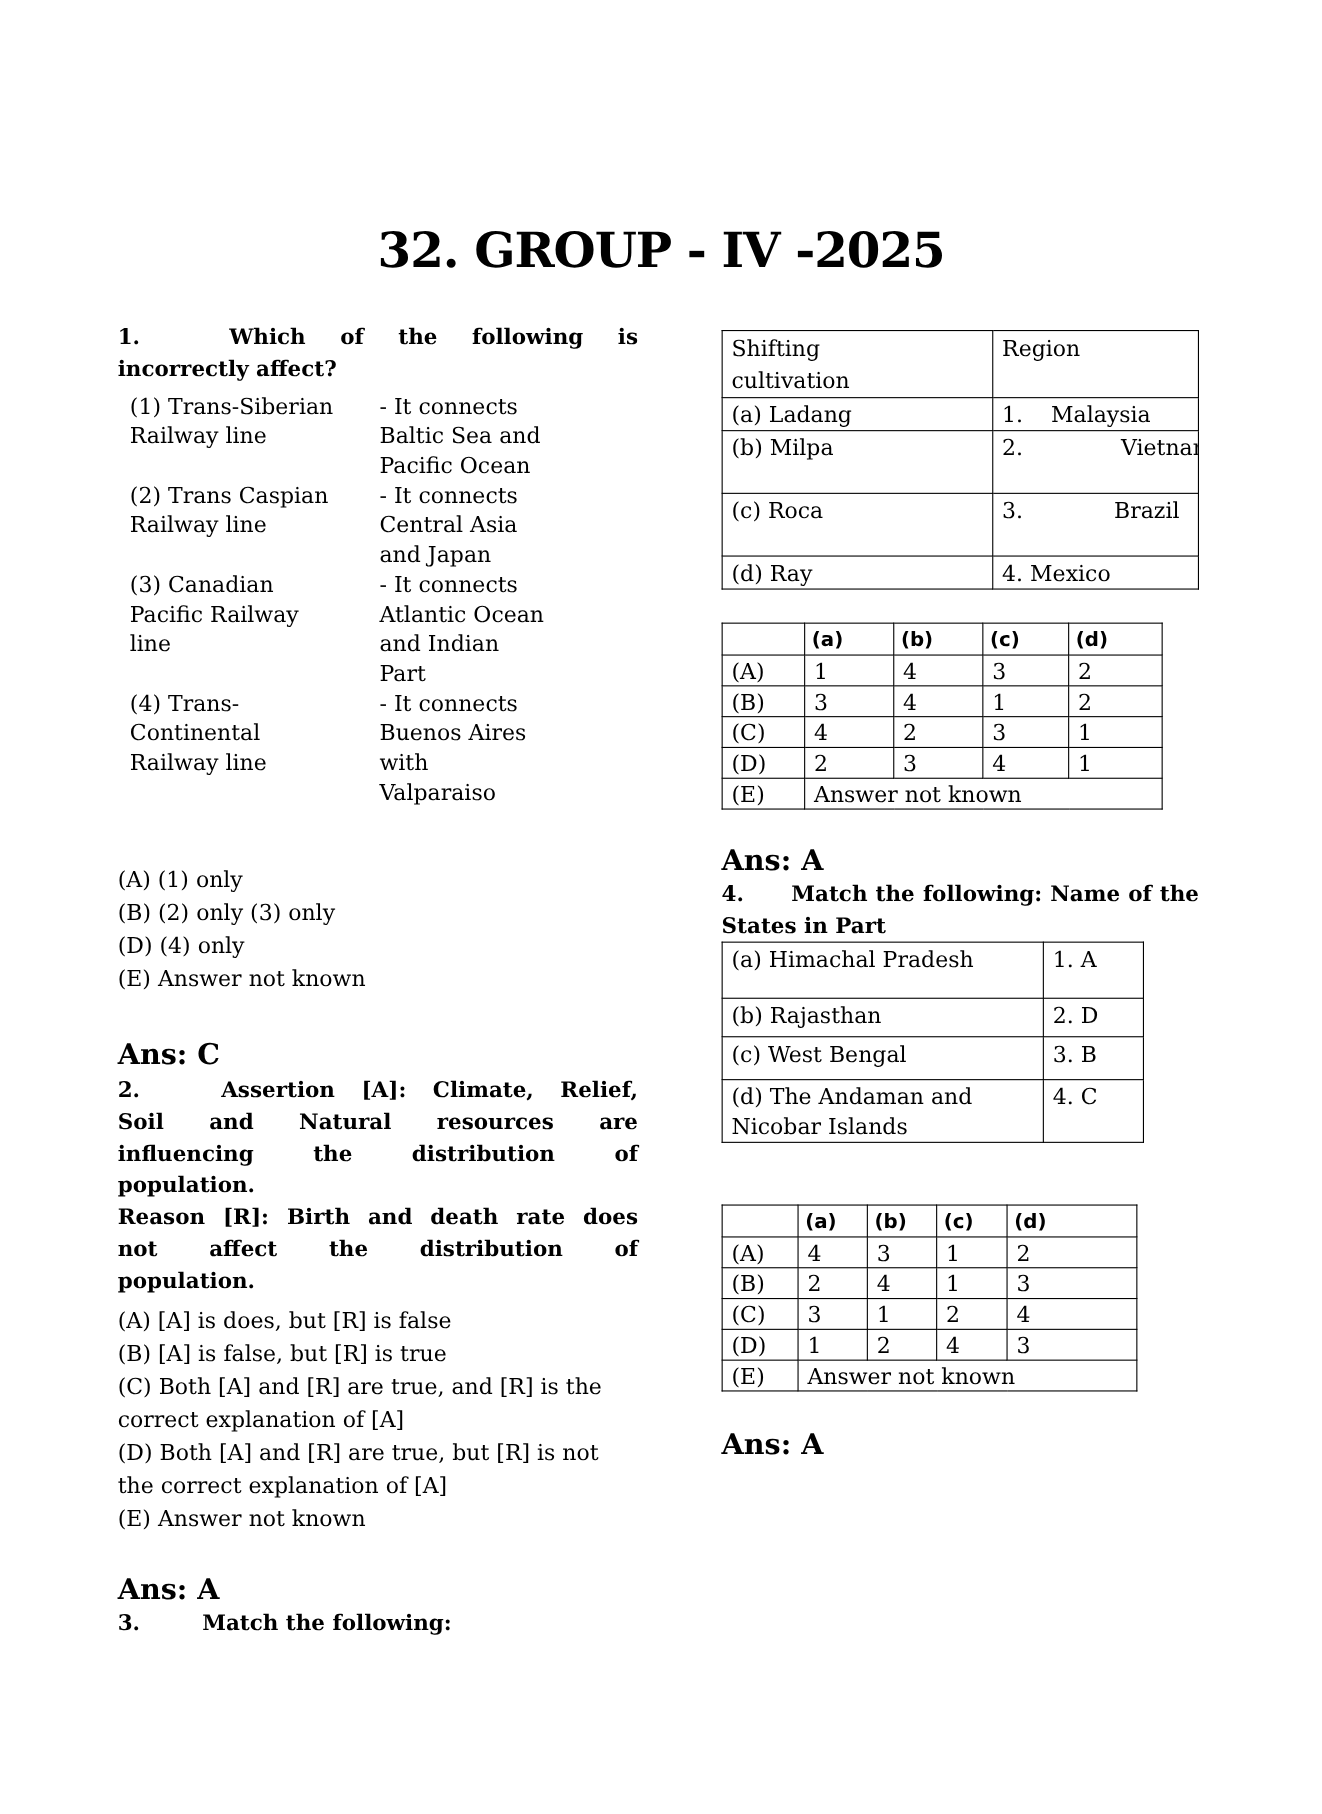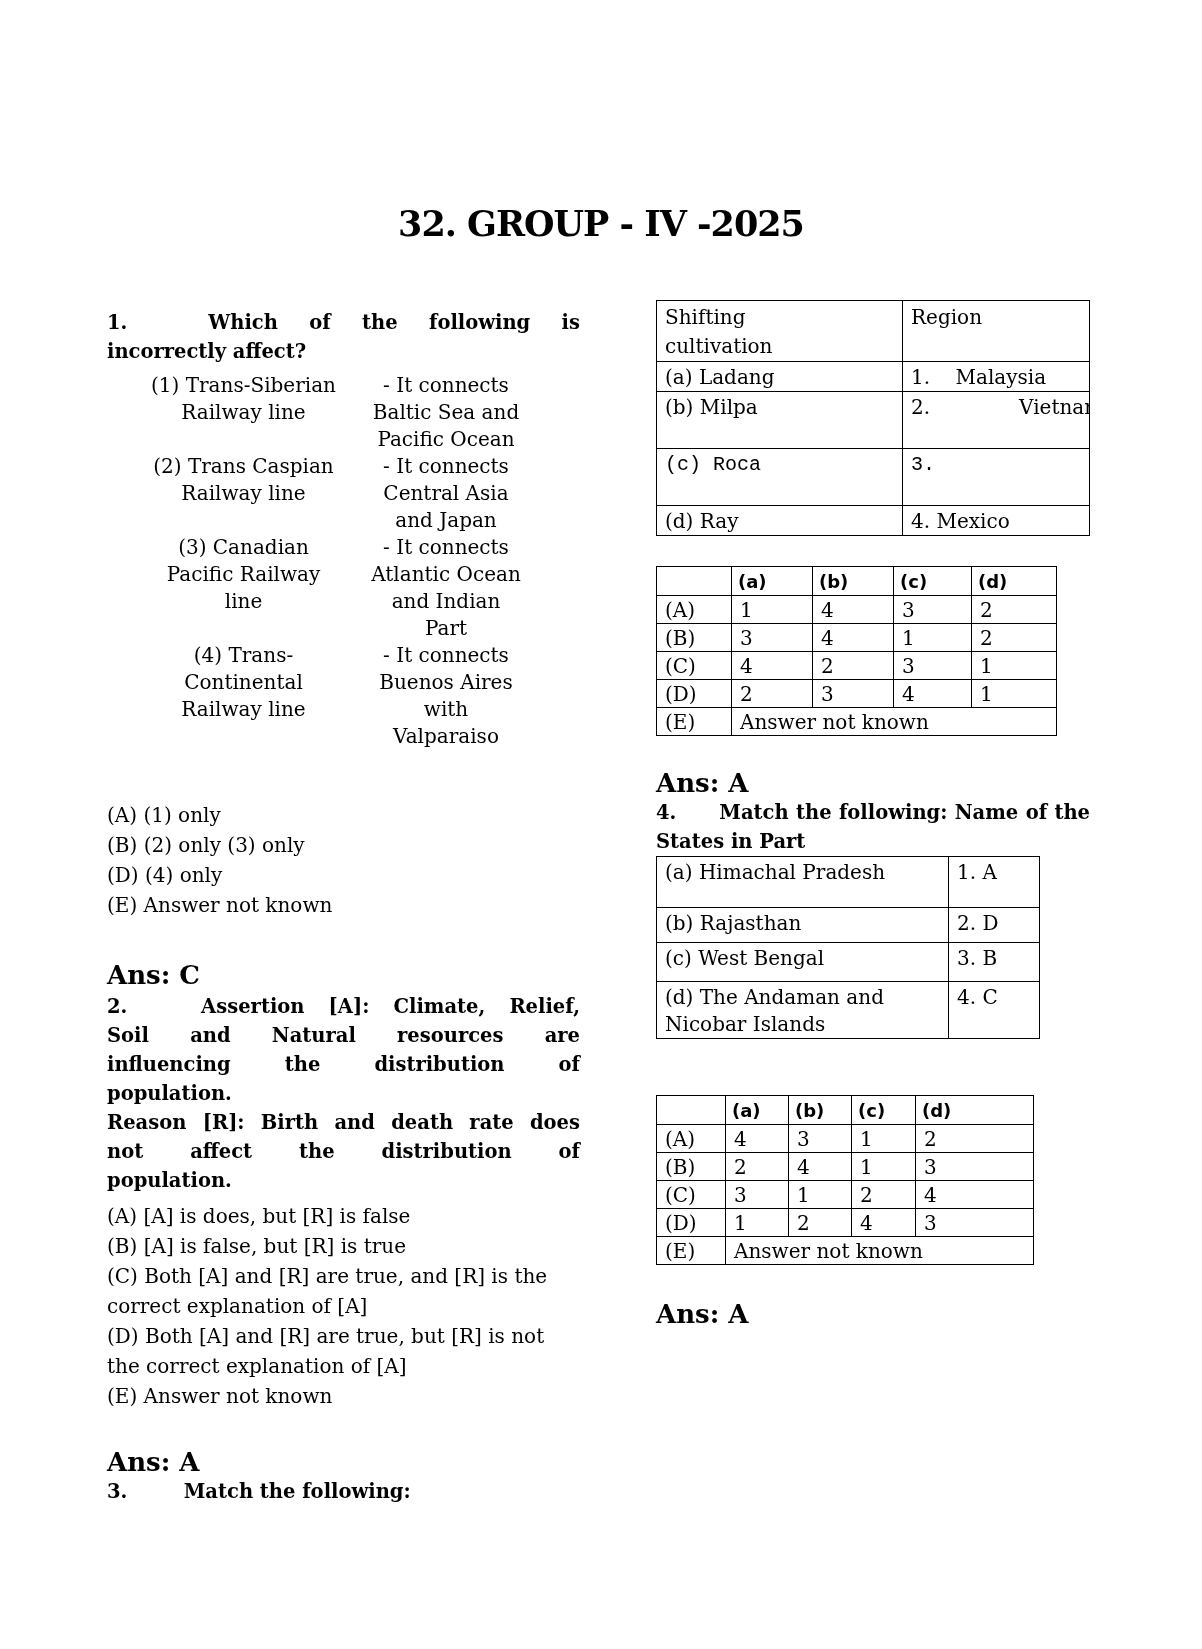"32. GROUP - IV -2025" .title { font-size: 35px -> 44px }
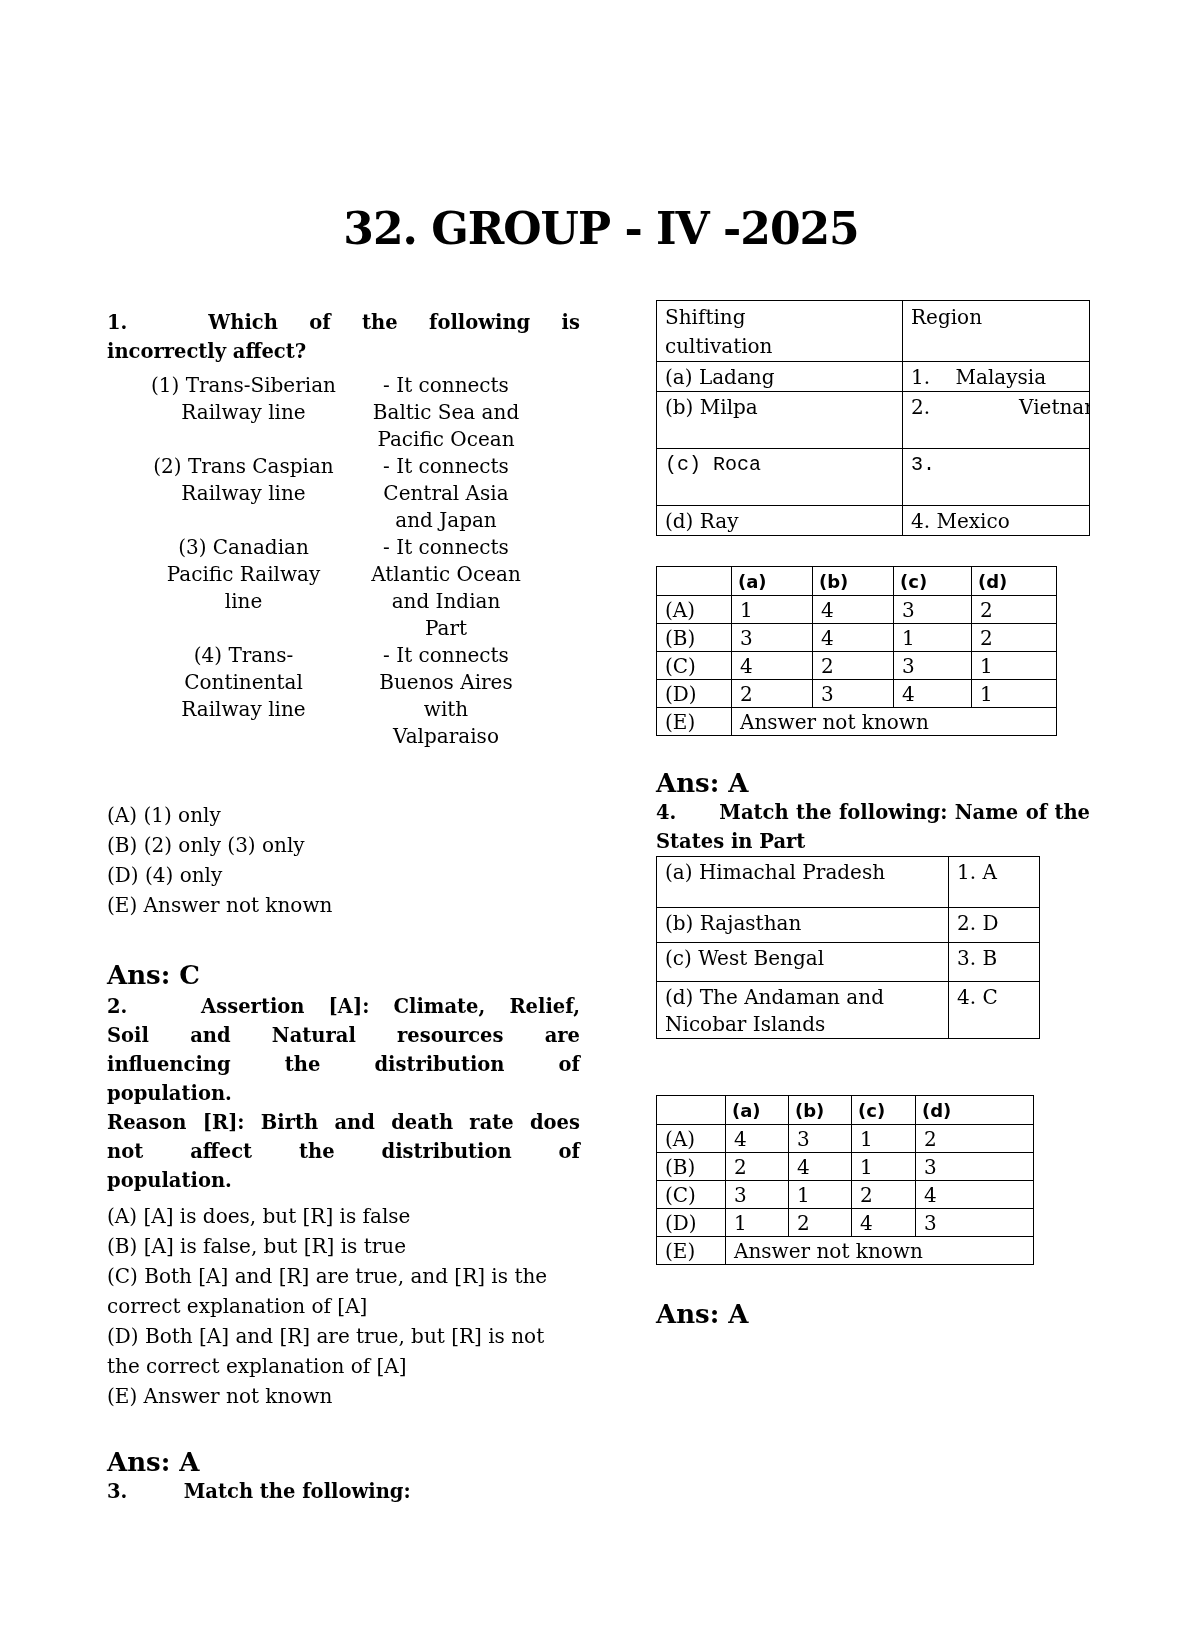"1. Which of the following" .col-left { top: 308px -> 292px }
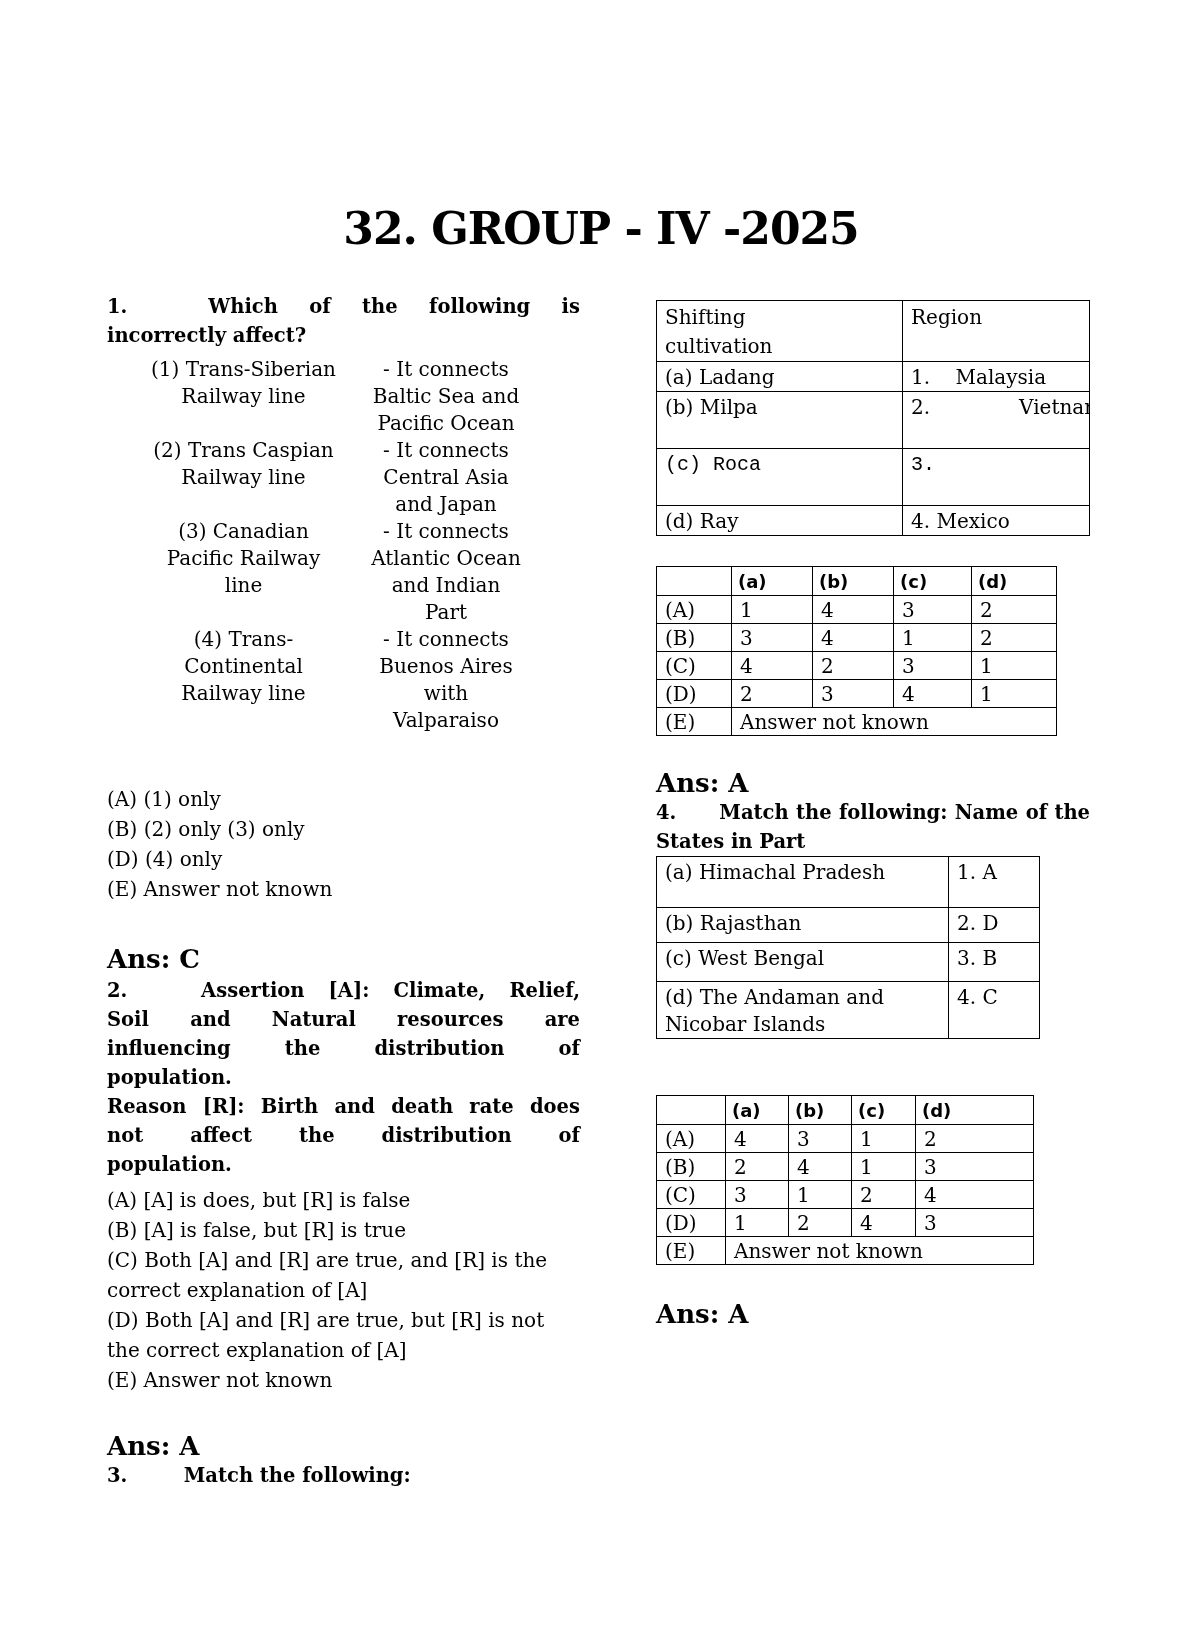"(1) Trans-Siberian" .pairs { margin-left: 23px -> 11px; text-align: center -> none }
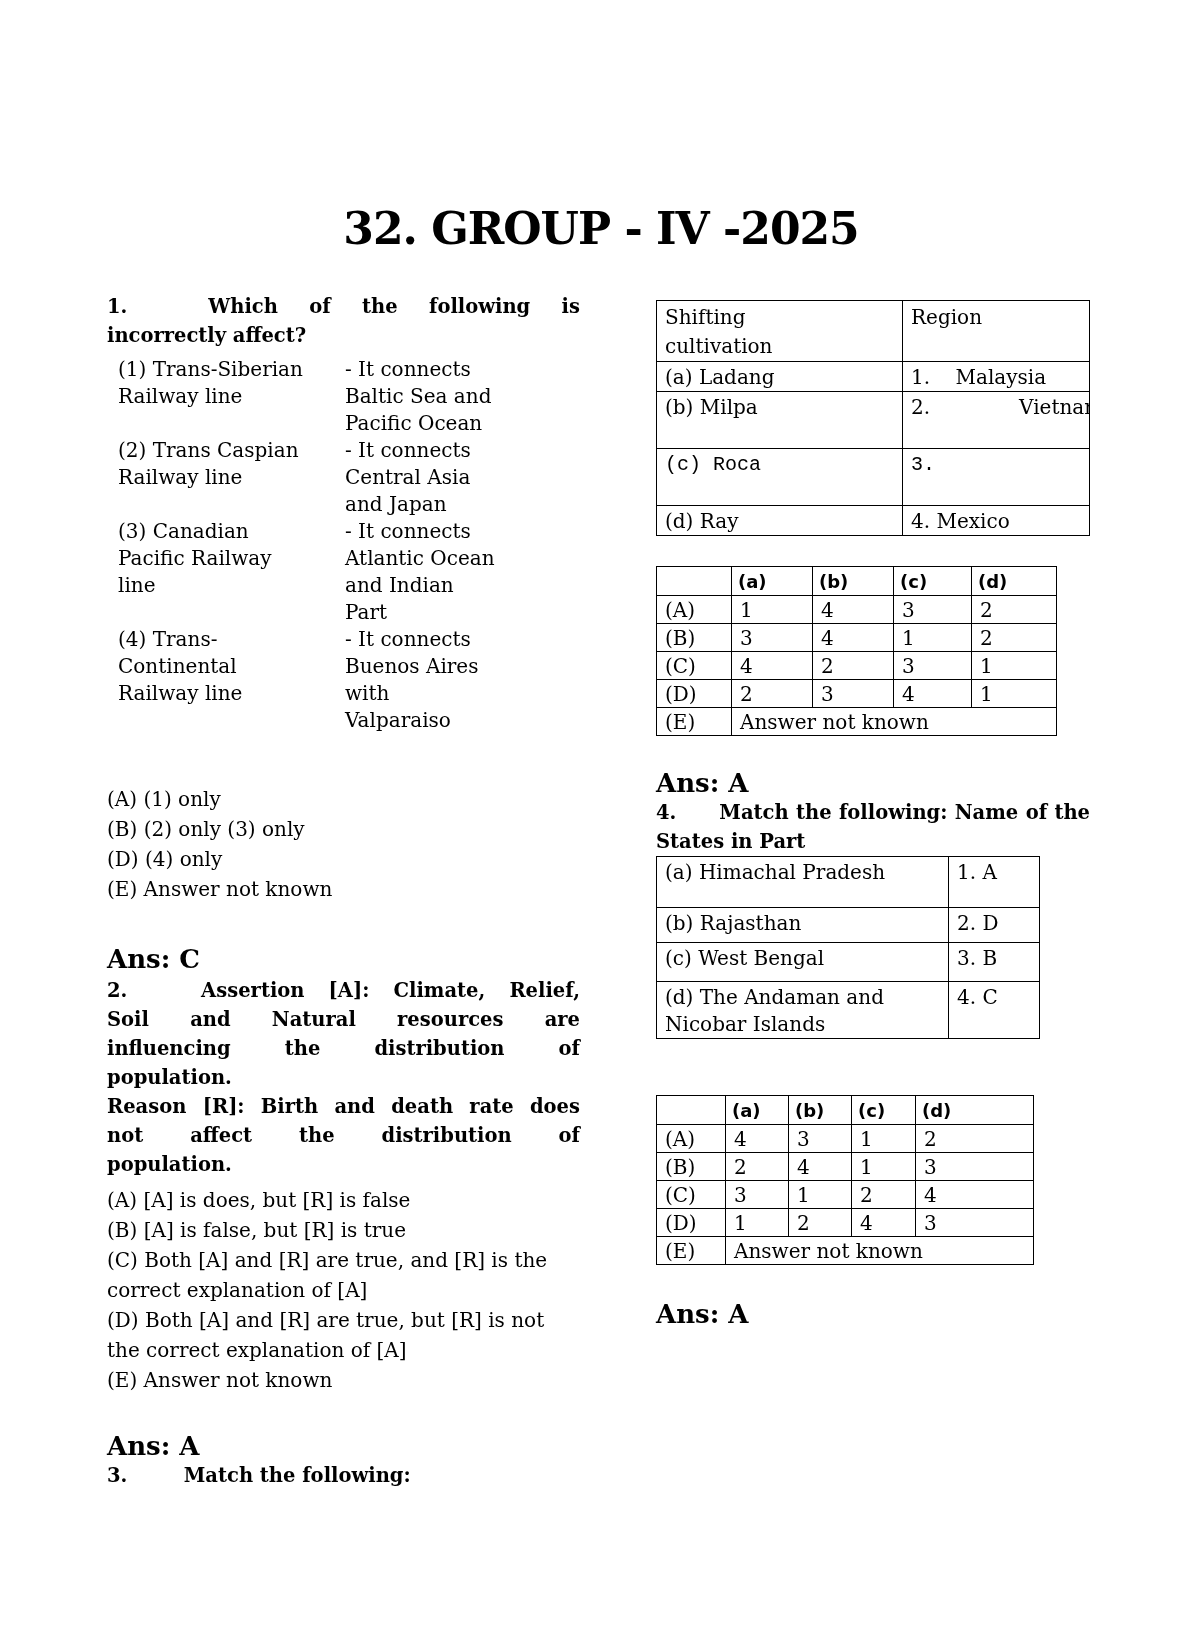"(c) Roca" .t-match tr:nth-child(4) { font-family: Liberation Mono, monospace -> none }
